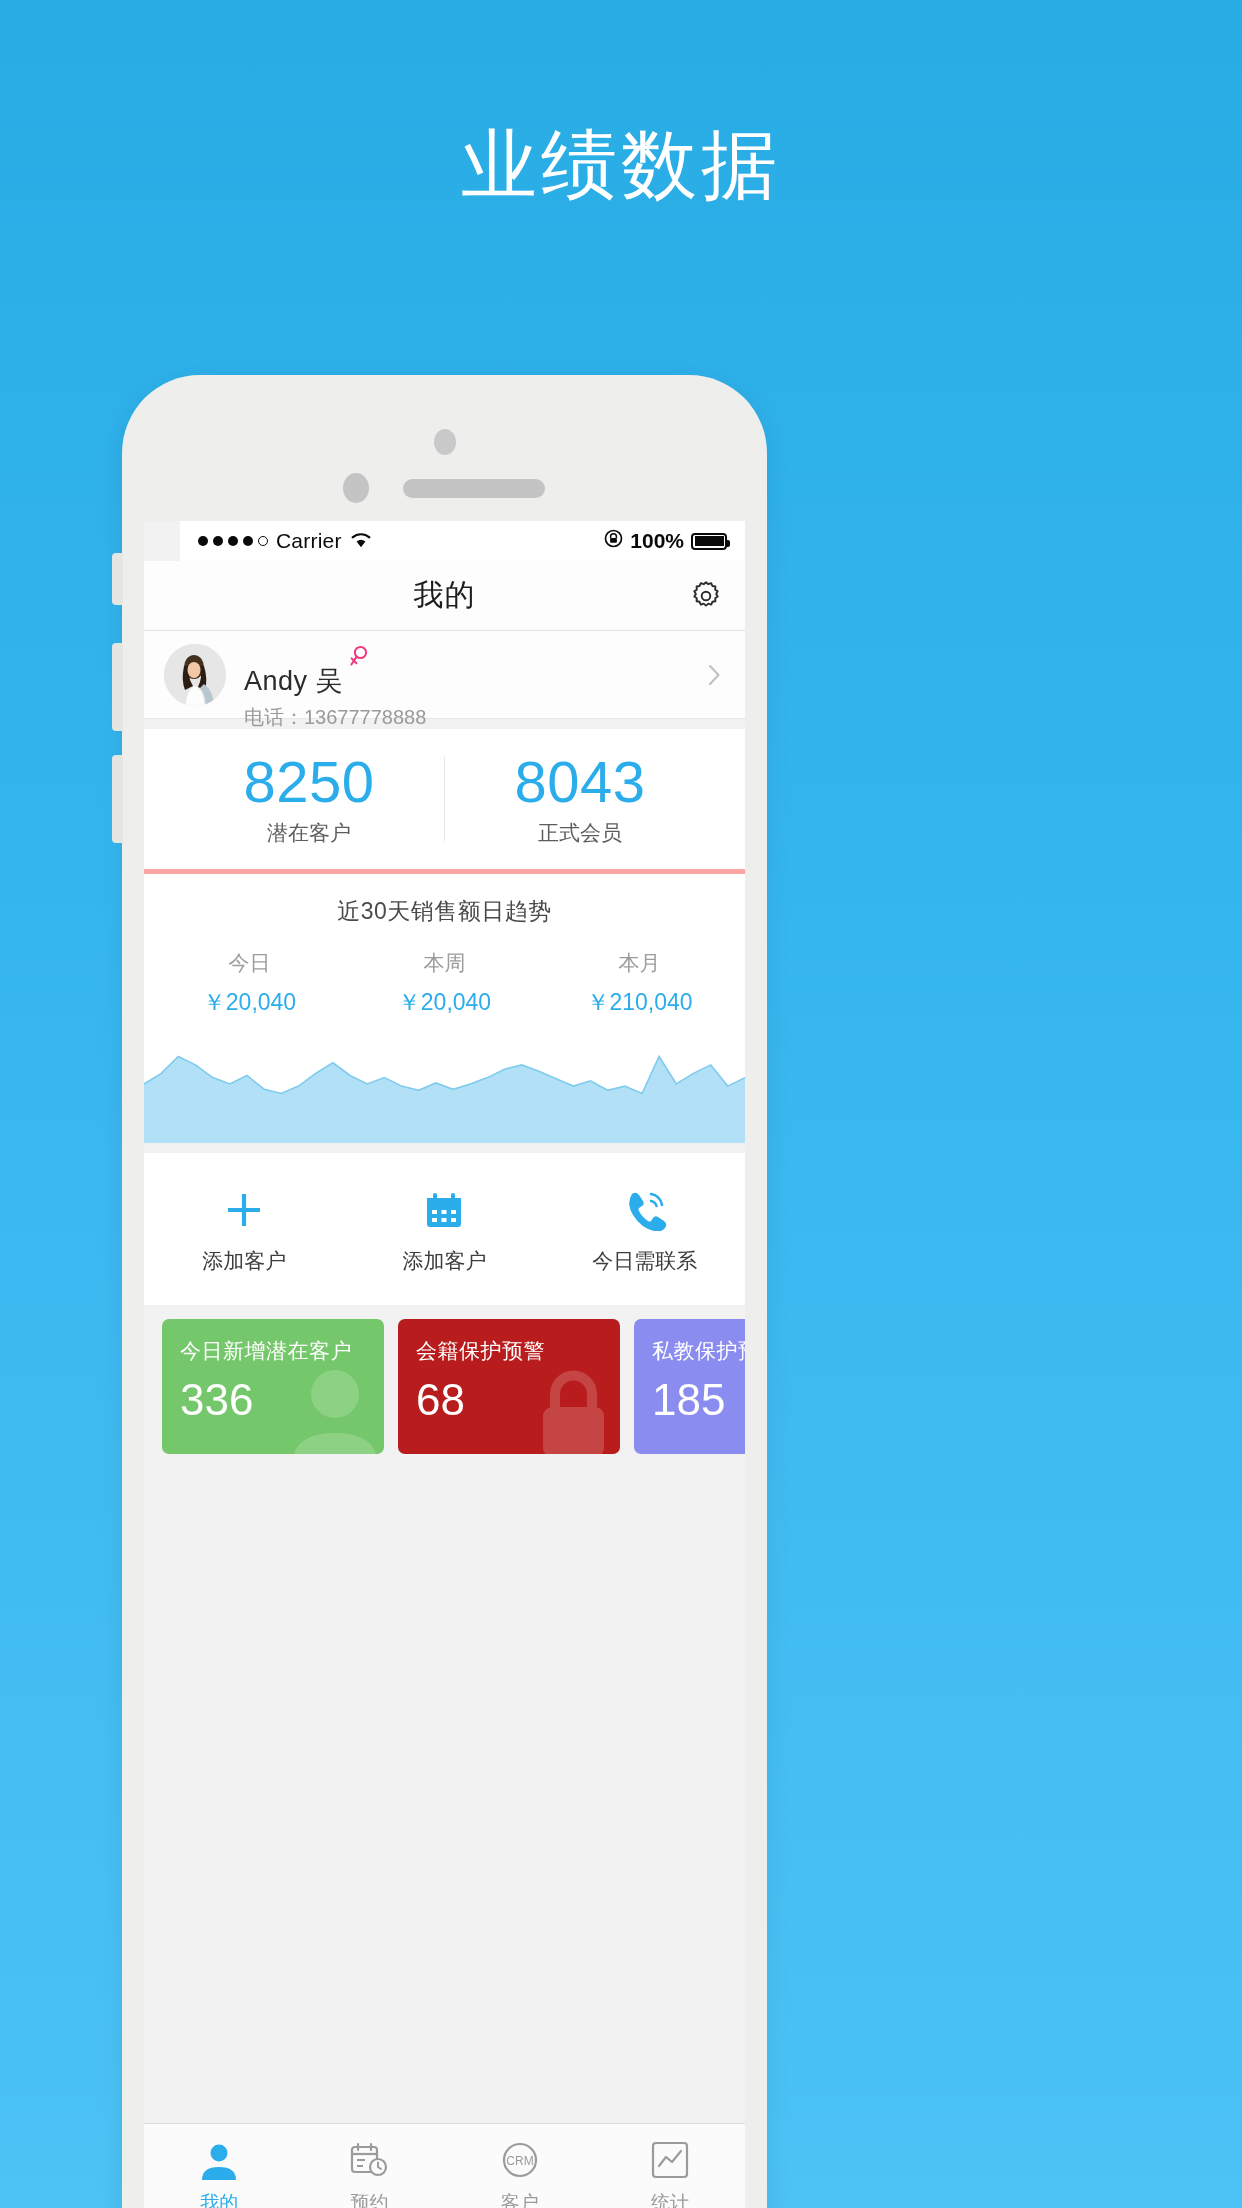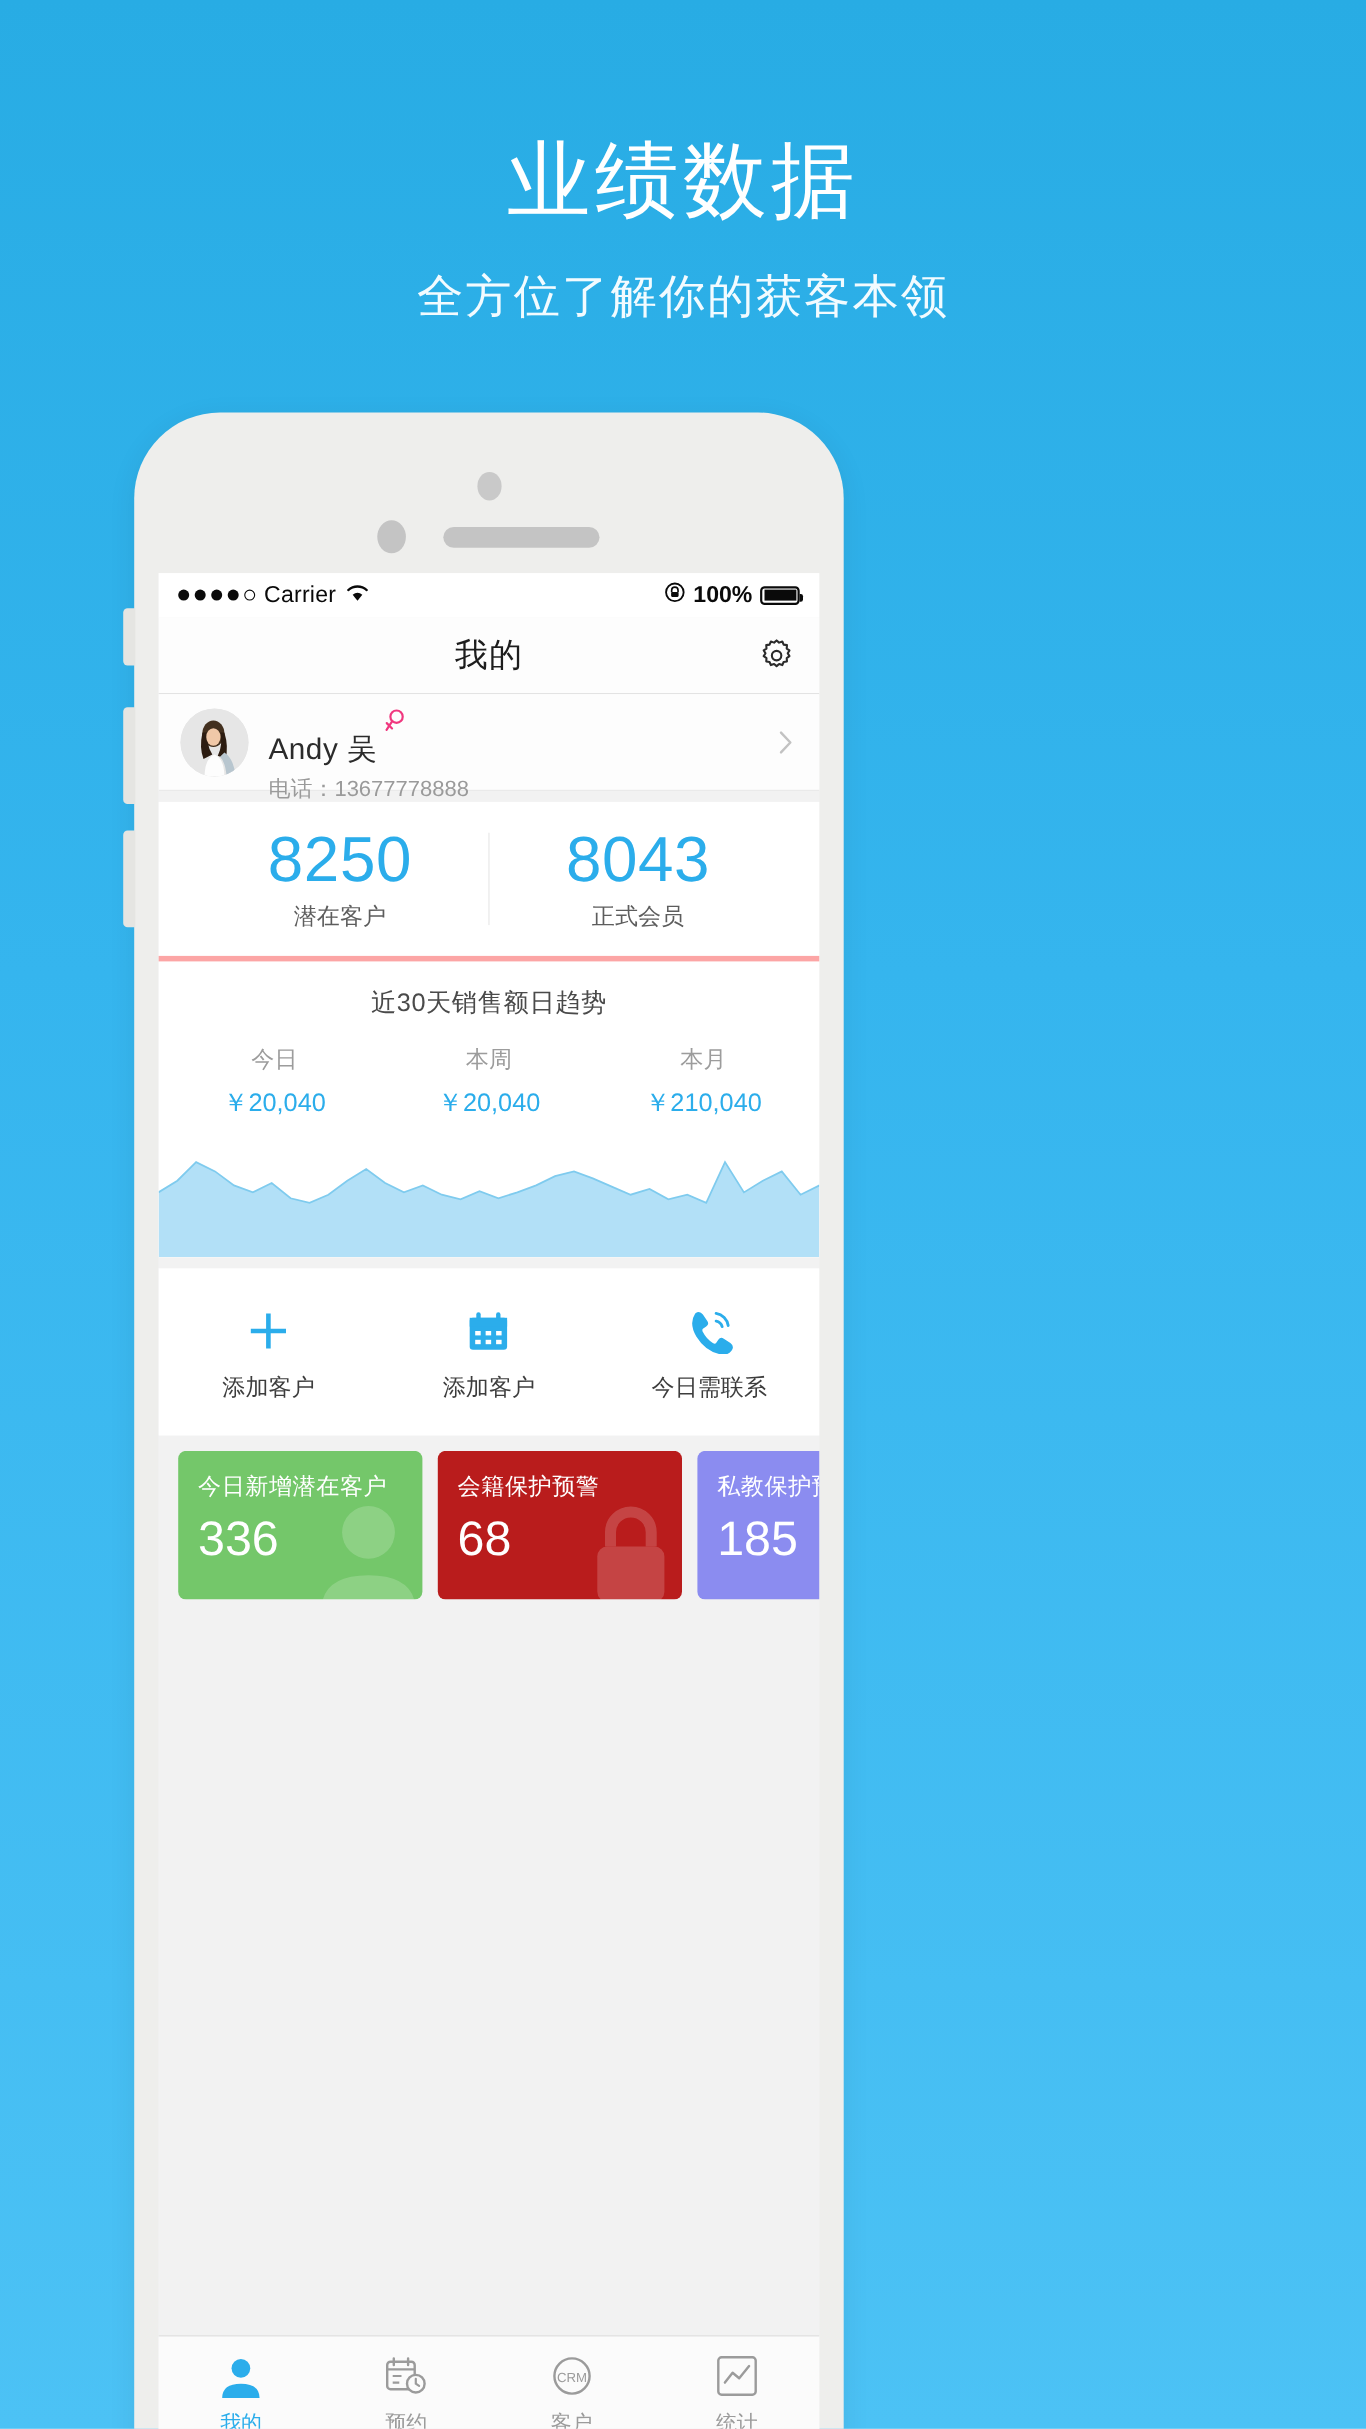"全方位了解你的获客本领" div { html: <div>全方位了解你的获客本领</div> -> none }
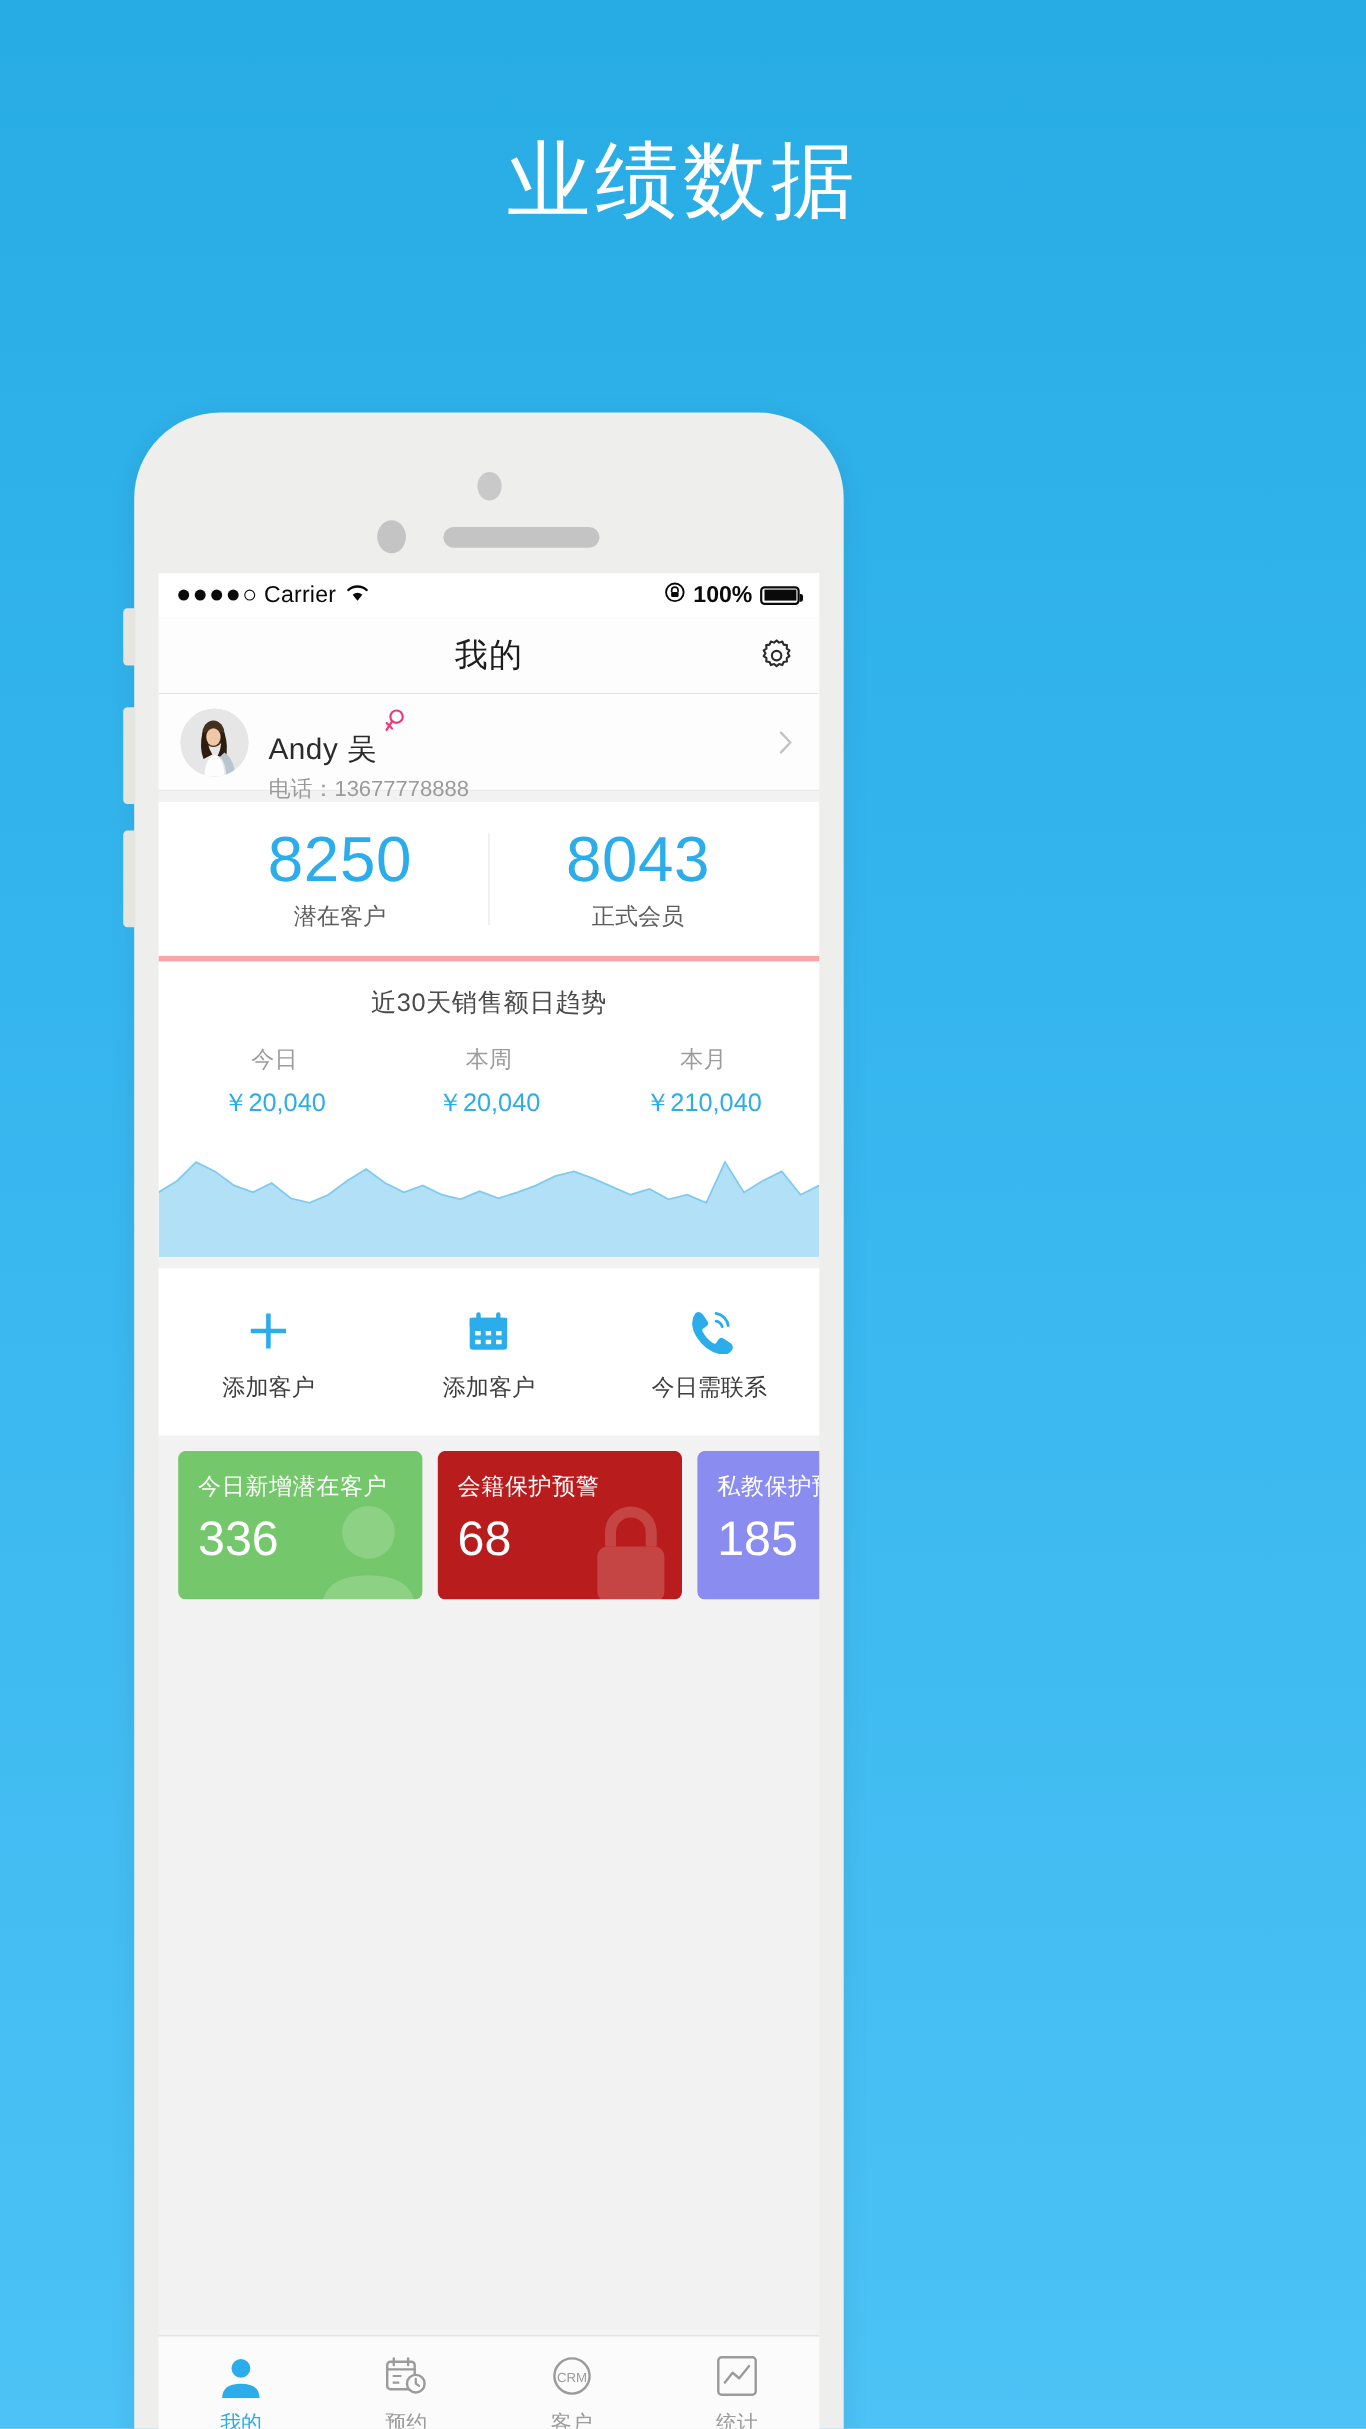"Carrier" #statusbar { margin-left: none -> 36px }
